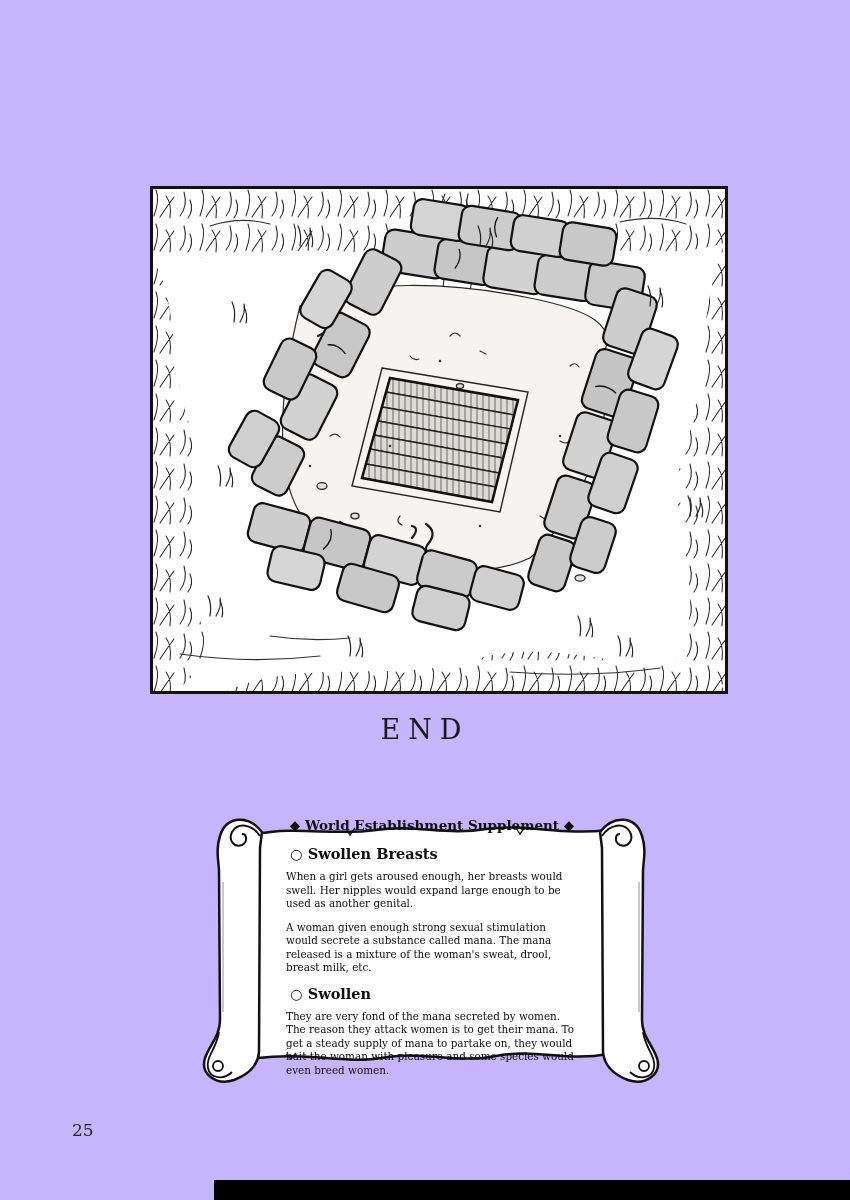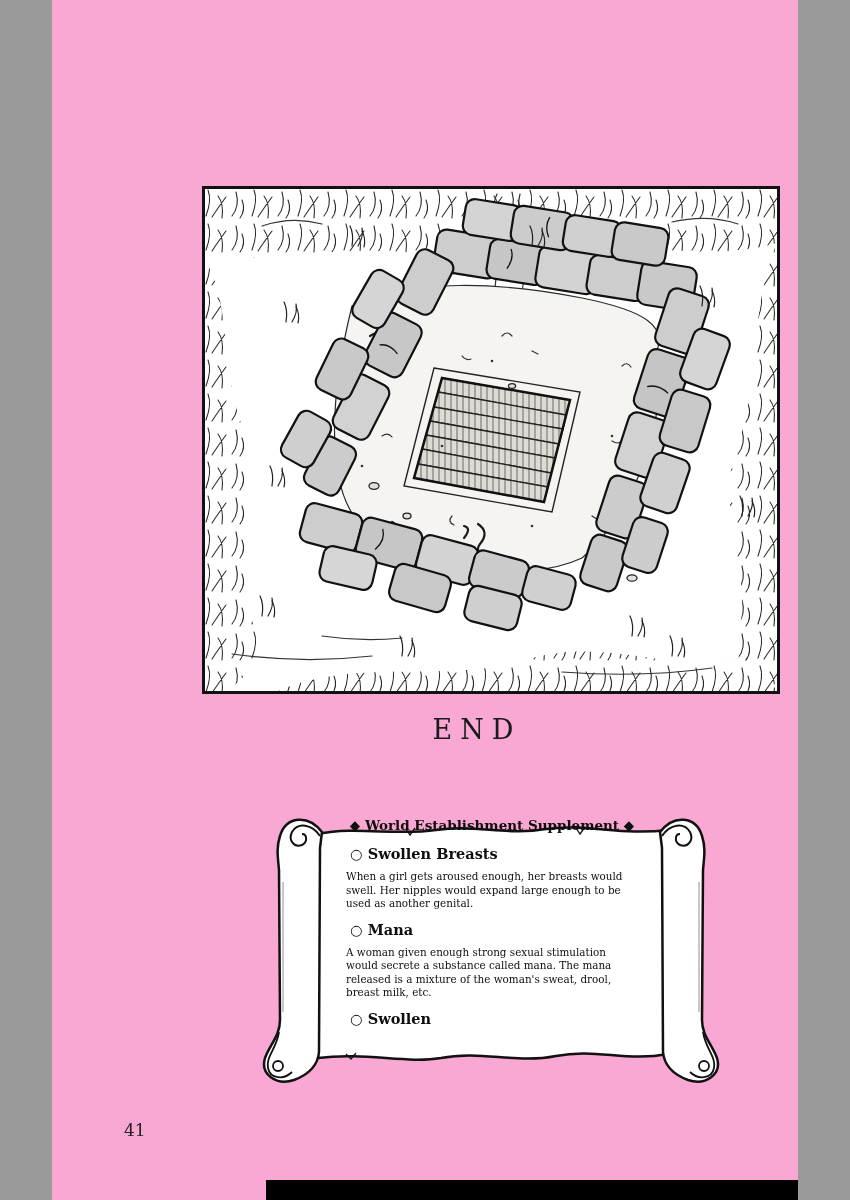"END" #page { background: #f9a8d4 -> #c4b5fd; width: 746px -> 850px }
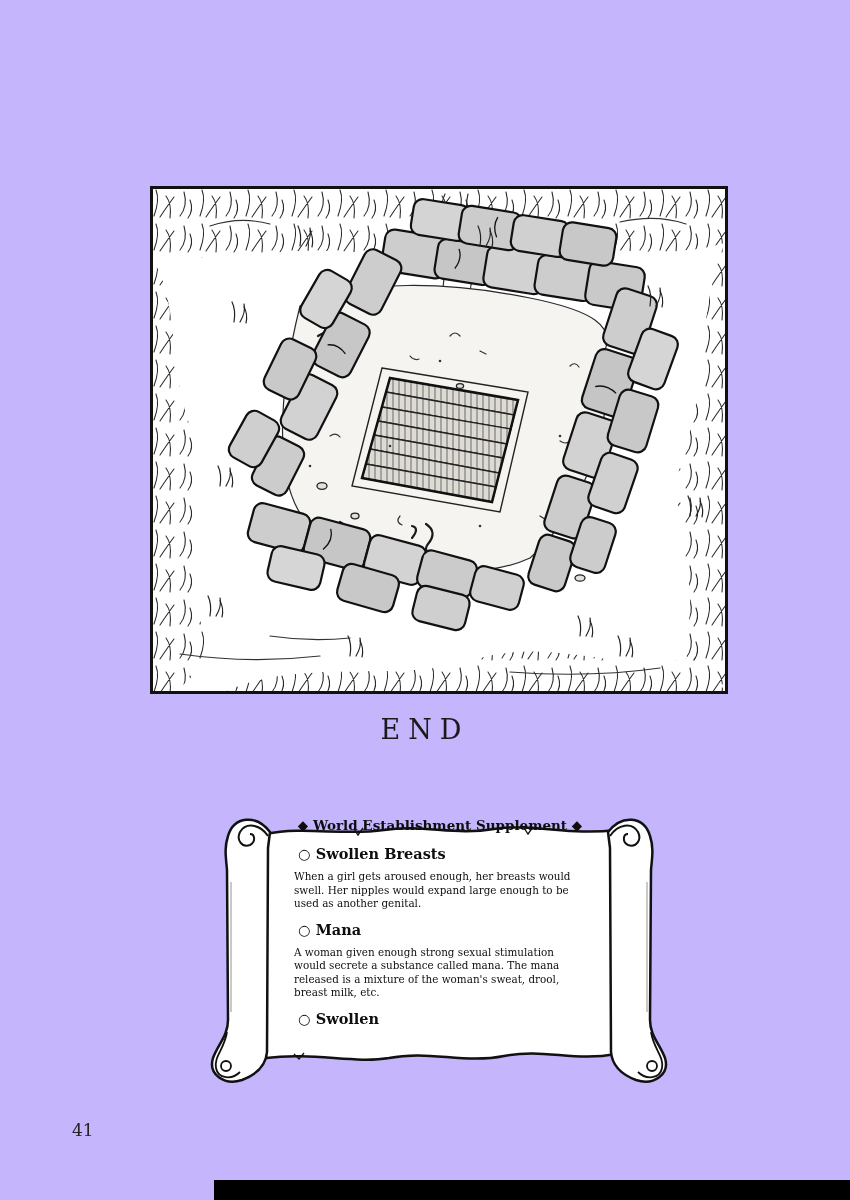"◆ World Establishment Supplement ◆" .scroll-wrap { left: 204px -> 196px }
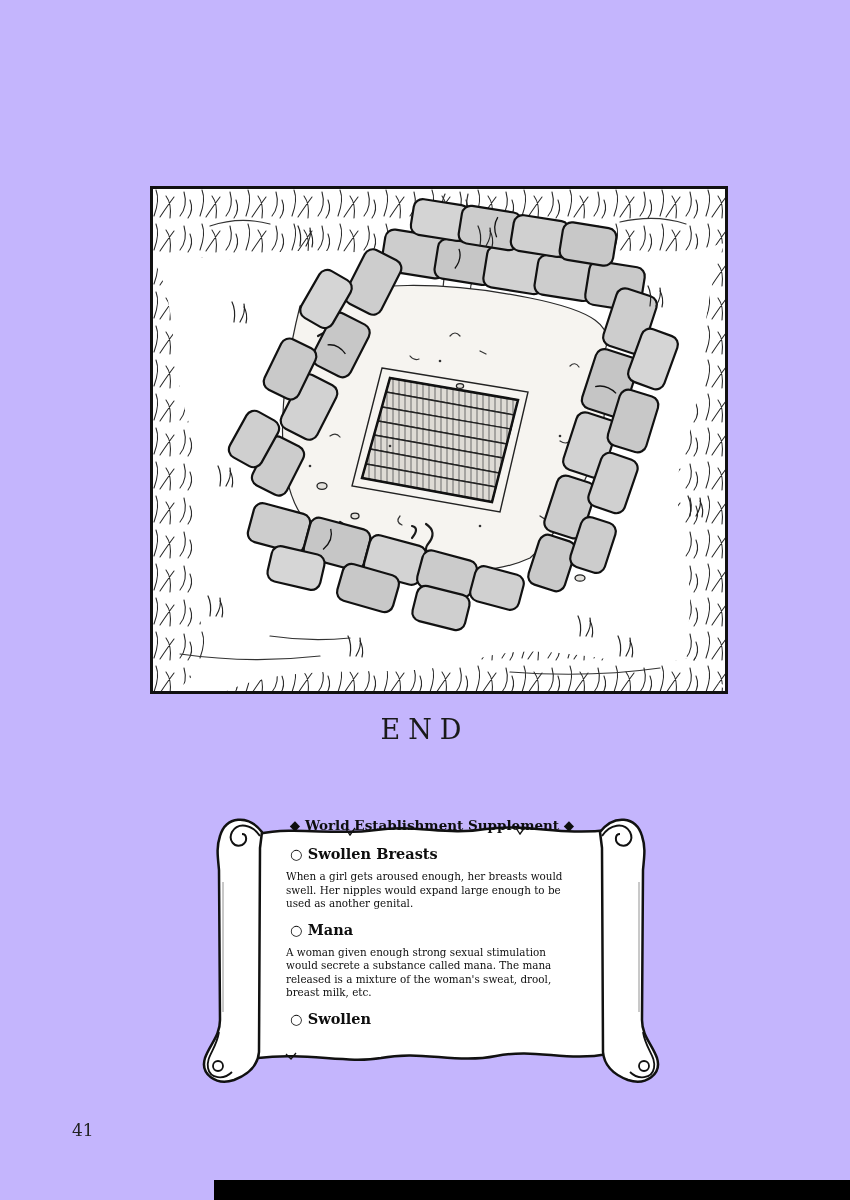"○ Mana" div.sec-h { html: <div>○ Mana</div> -> none }
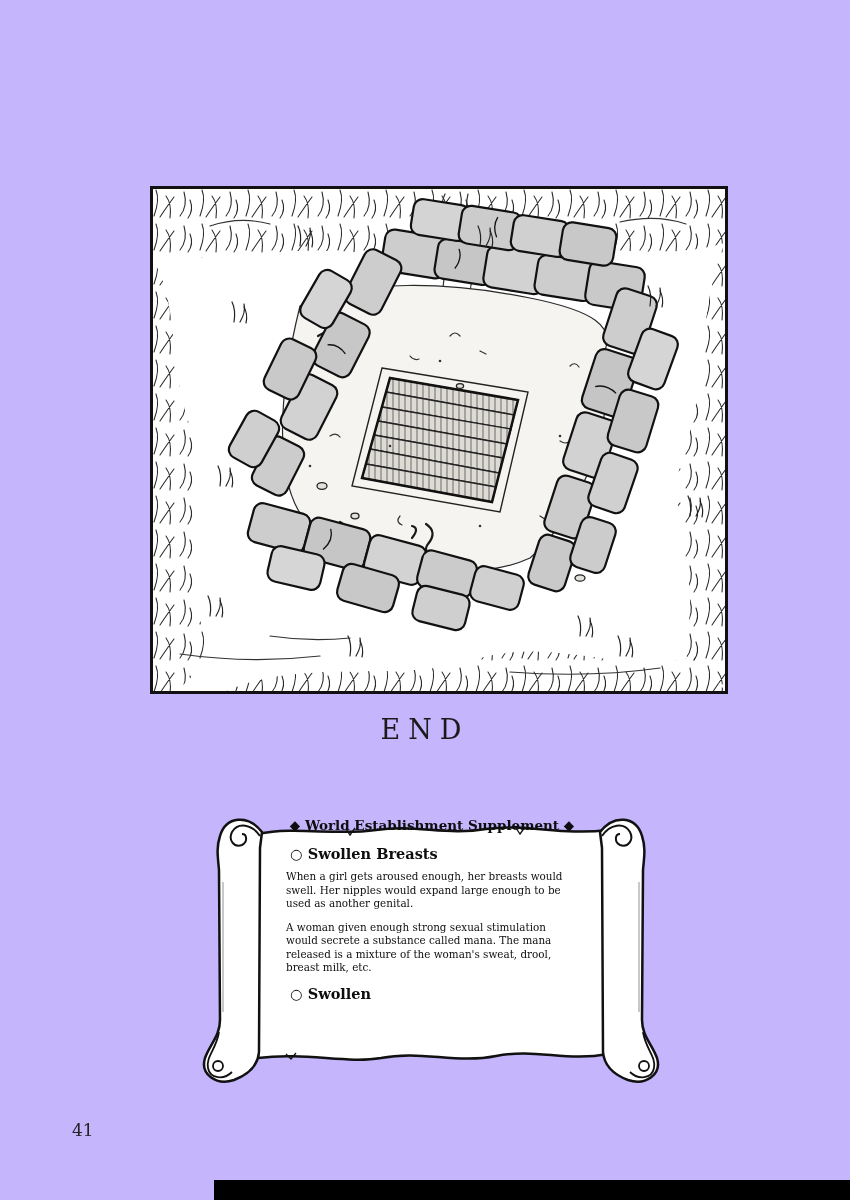"They are very fond of" p.sec-b { html: none -> <p>They are very fond of the mana secreted by women. The reason they attack women is to get their mana. To get a steady supply of mana to partake on, they would bait the woman with pleasure and some species would even breed women.</p> }
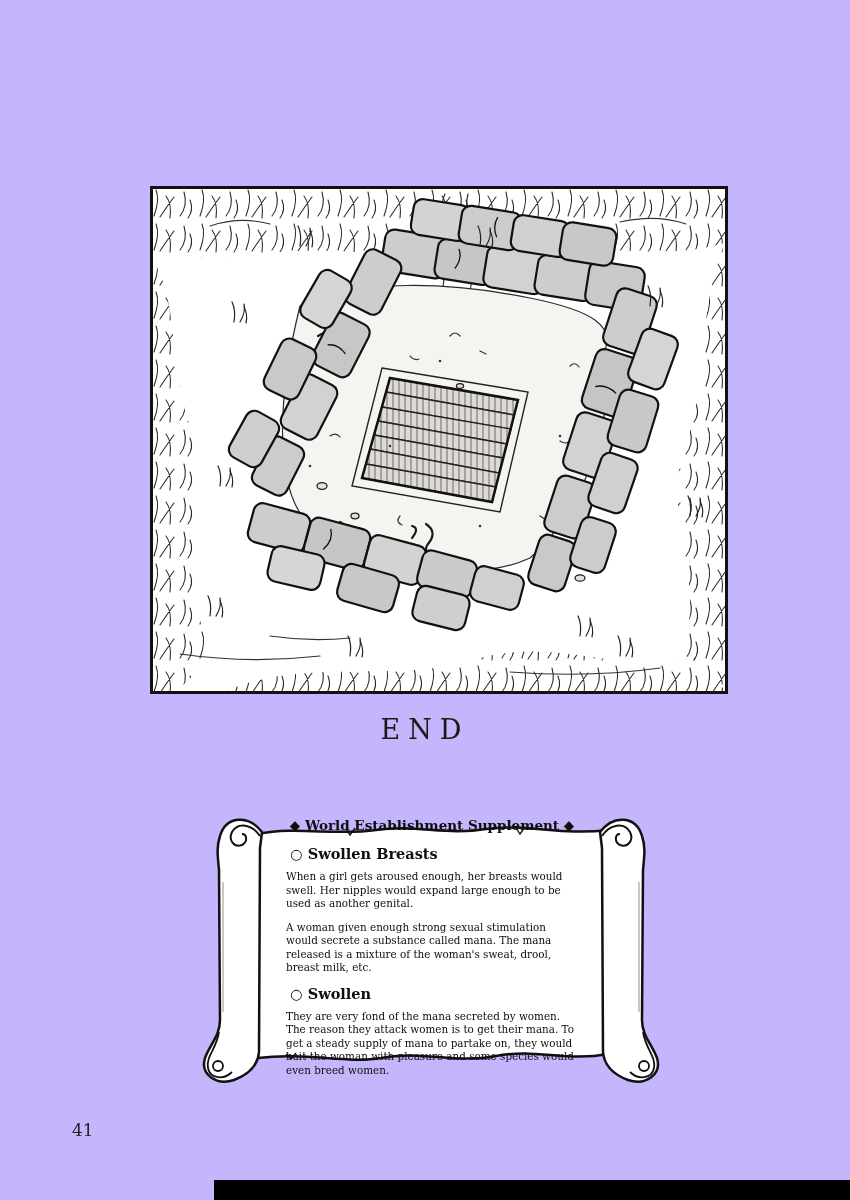"41" div.page-num { text: 41 -> 25 }
